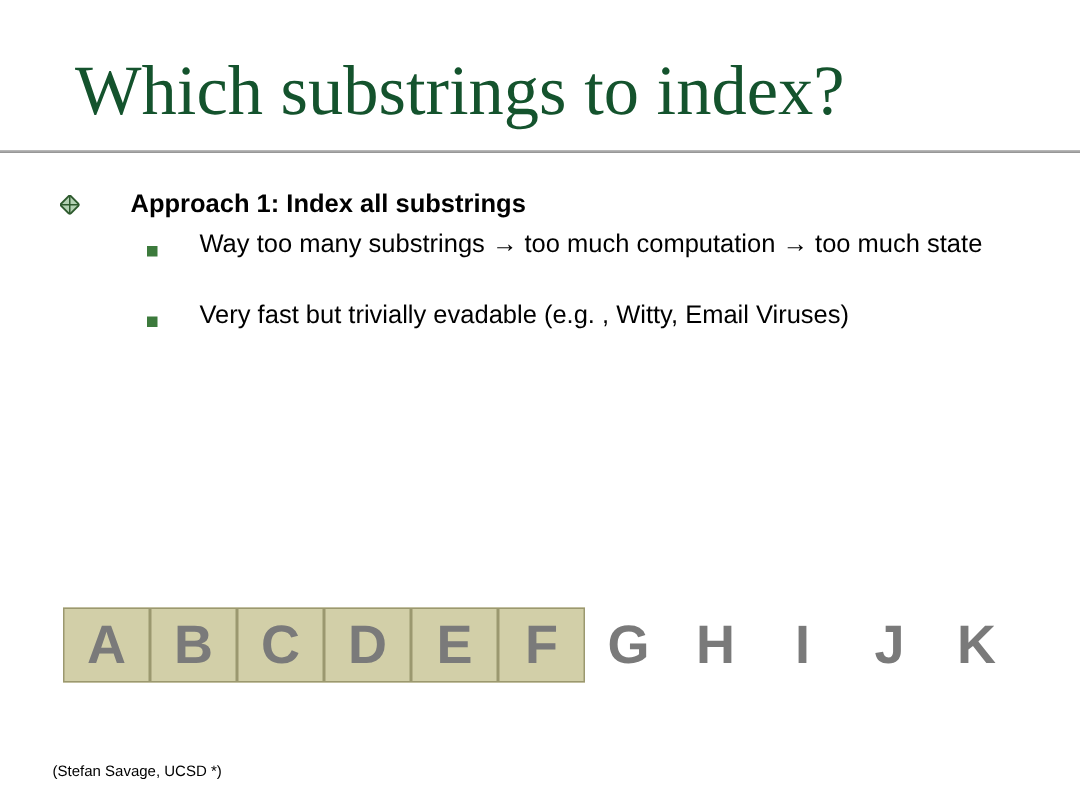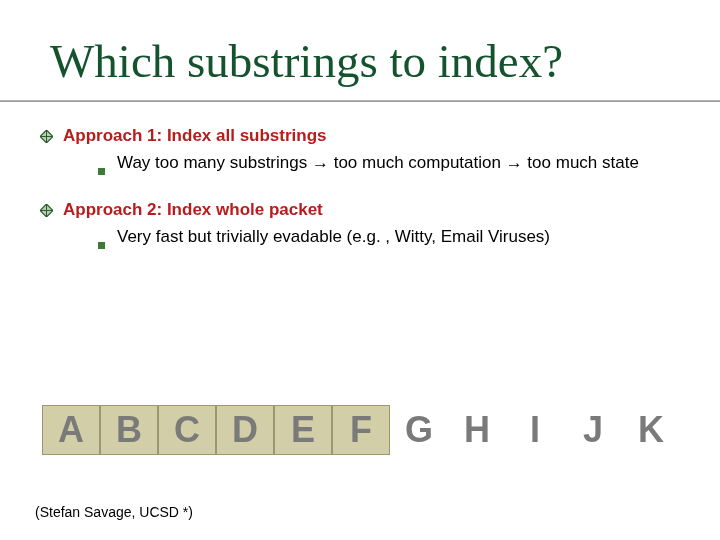"Approach 1: Index all substrings" .entry-title { color: #b91c1c -> #000000; margin-left: none -> 24px }
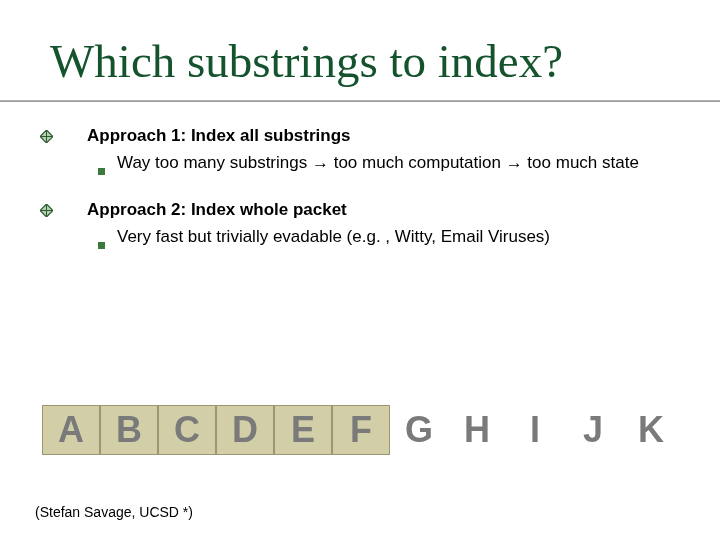"Way too many substrings →" .sub { align-items: flex-end -> center; gap: 12px -> 28px }
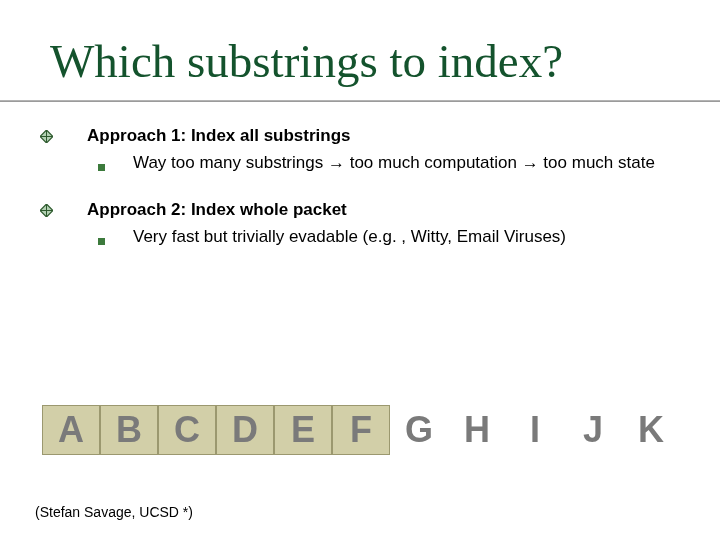"Approach 2: Index whole packet" div.entry-head { html: <div> <span> <svg> <polygon></polygon> <line></line> <line></line> </svg> </span> <span>Approach 2: Index whole packet</span> </div> -> none }
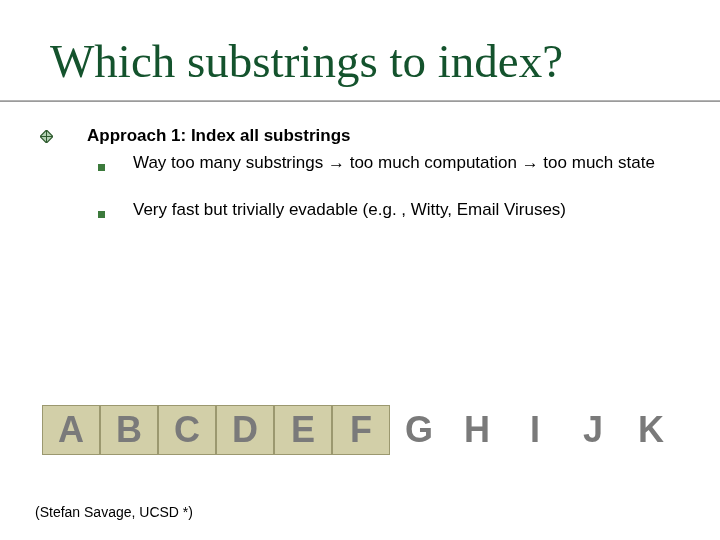"(Stefan Savage, UCSD *)" .footer { font-size: 14px -> 10px }
